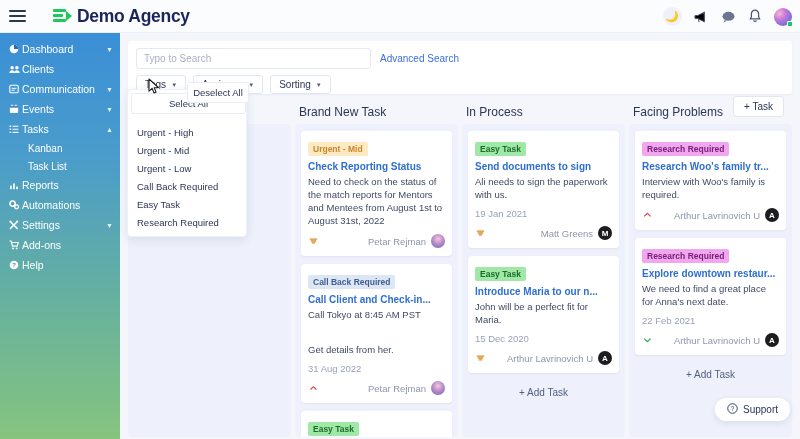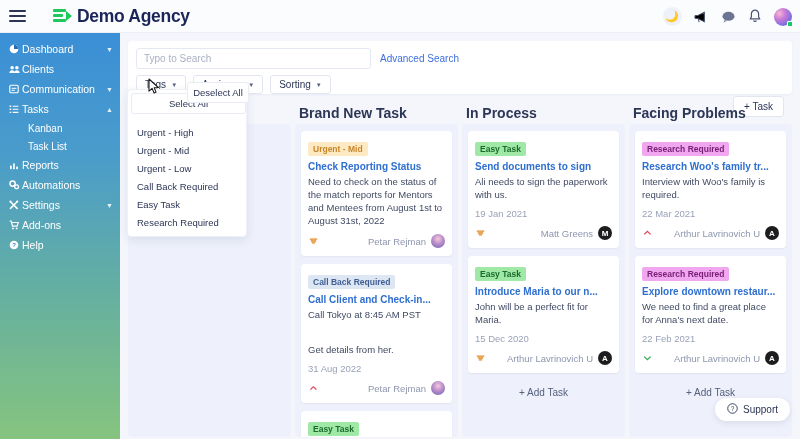"Events" li { html: none -> <li> <span> <svg> <rect></rect> <rect></rect> <rect></rect> <rect></rect> </svg> </span> <span>Events</span> <span>▼</span> </li> }
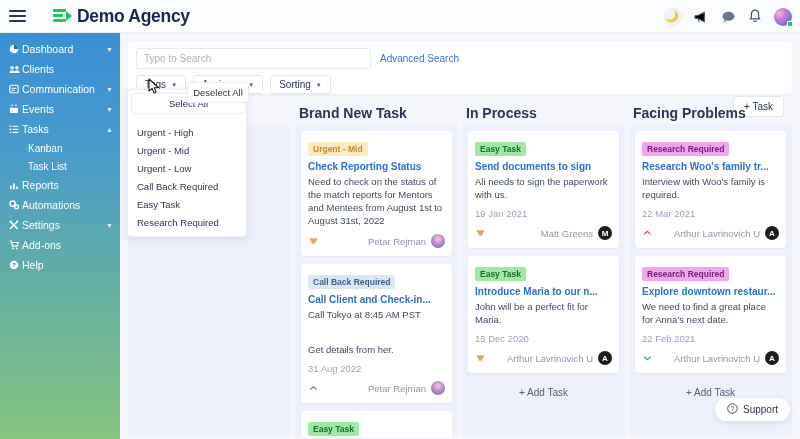"Brand New Task" .col-title { font-size: 14px -> 12px; font-weight: bold -> normal }
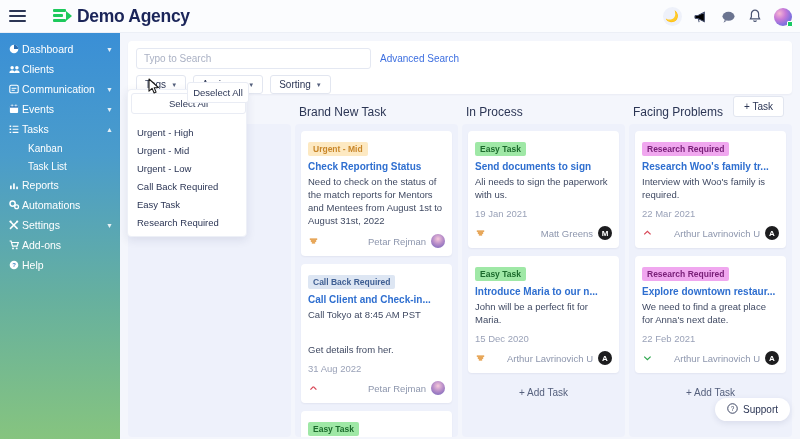"22 Mar 2021" div.card-date { html: <div>22 Mar 2021</div> -> none }
